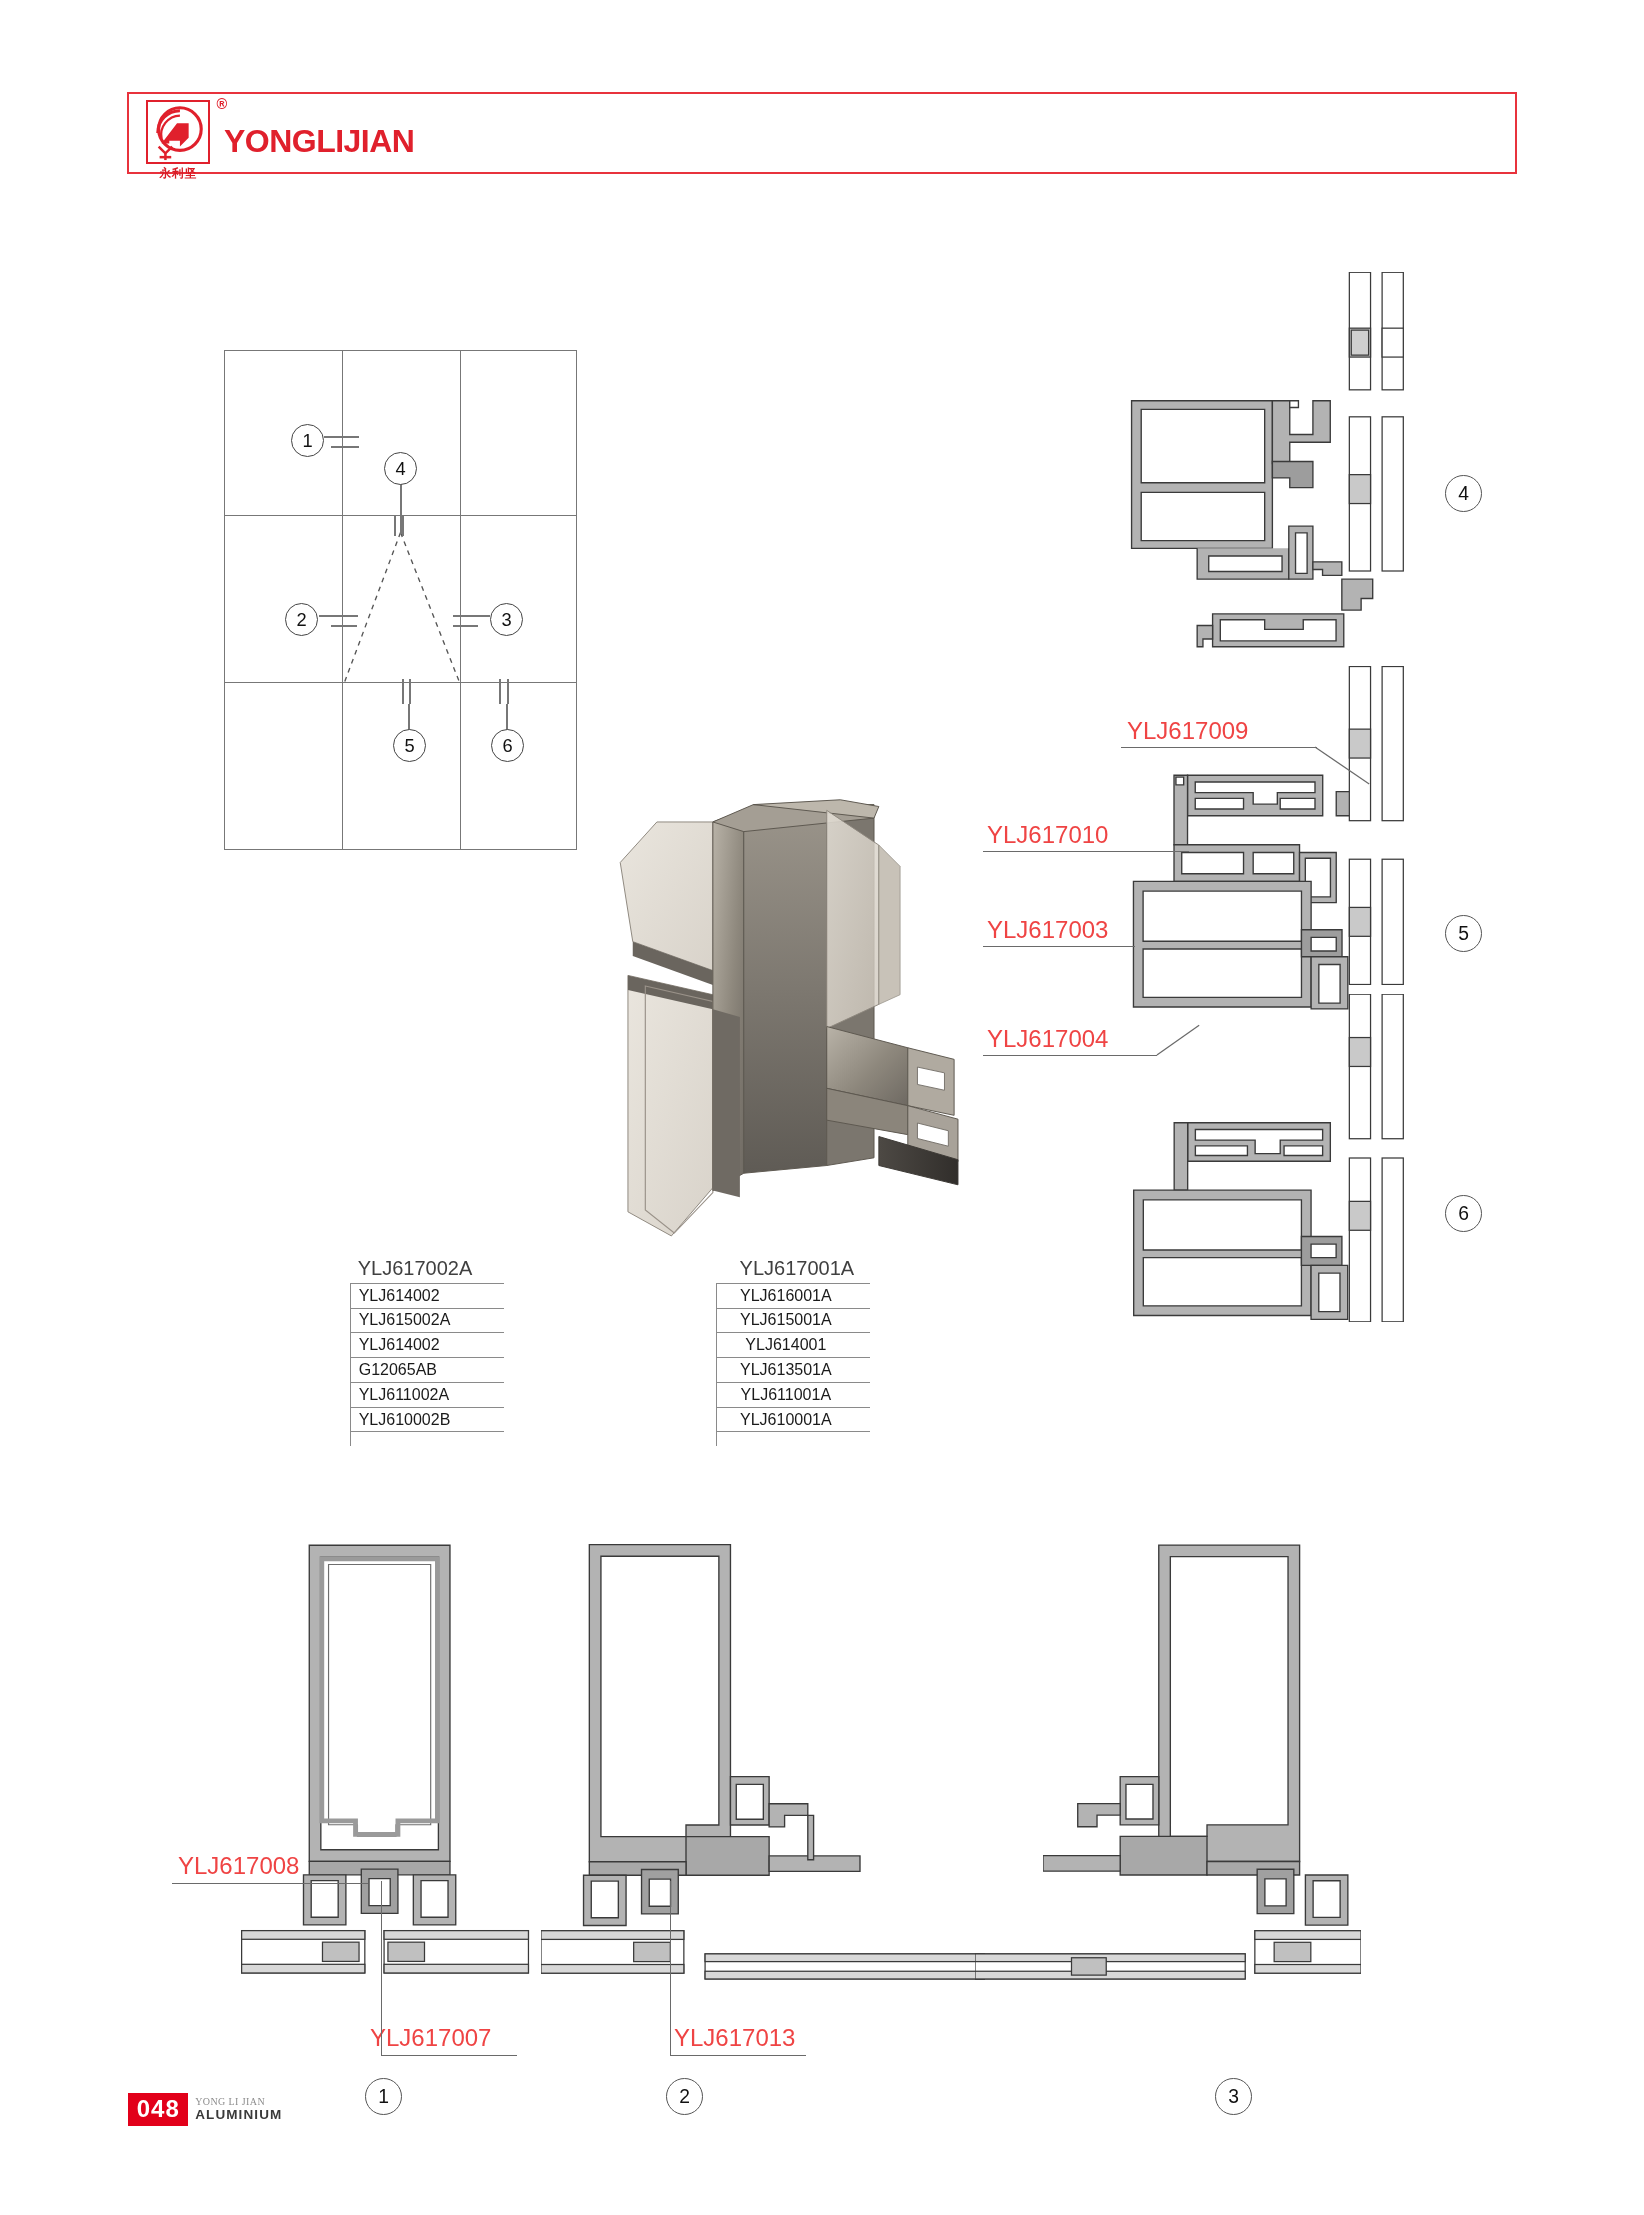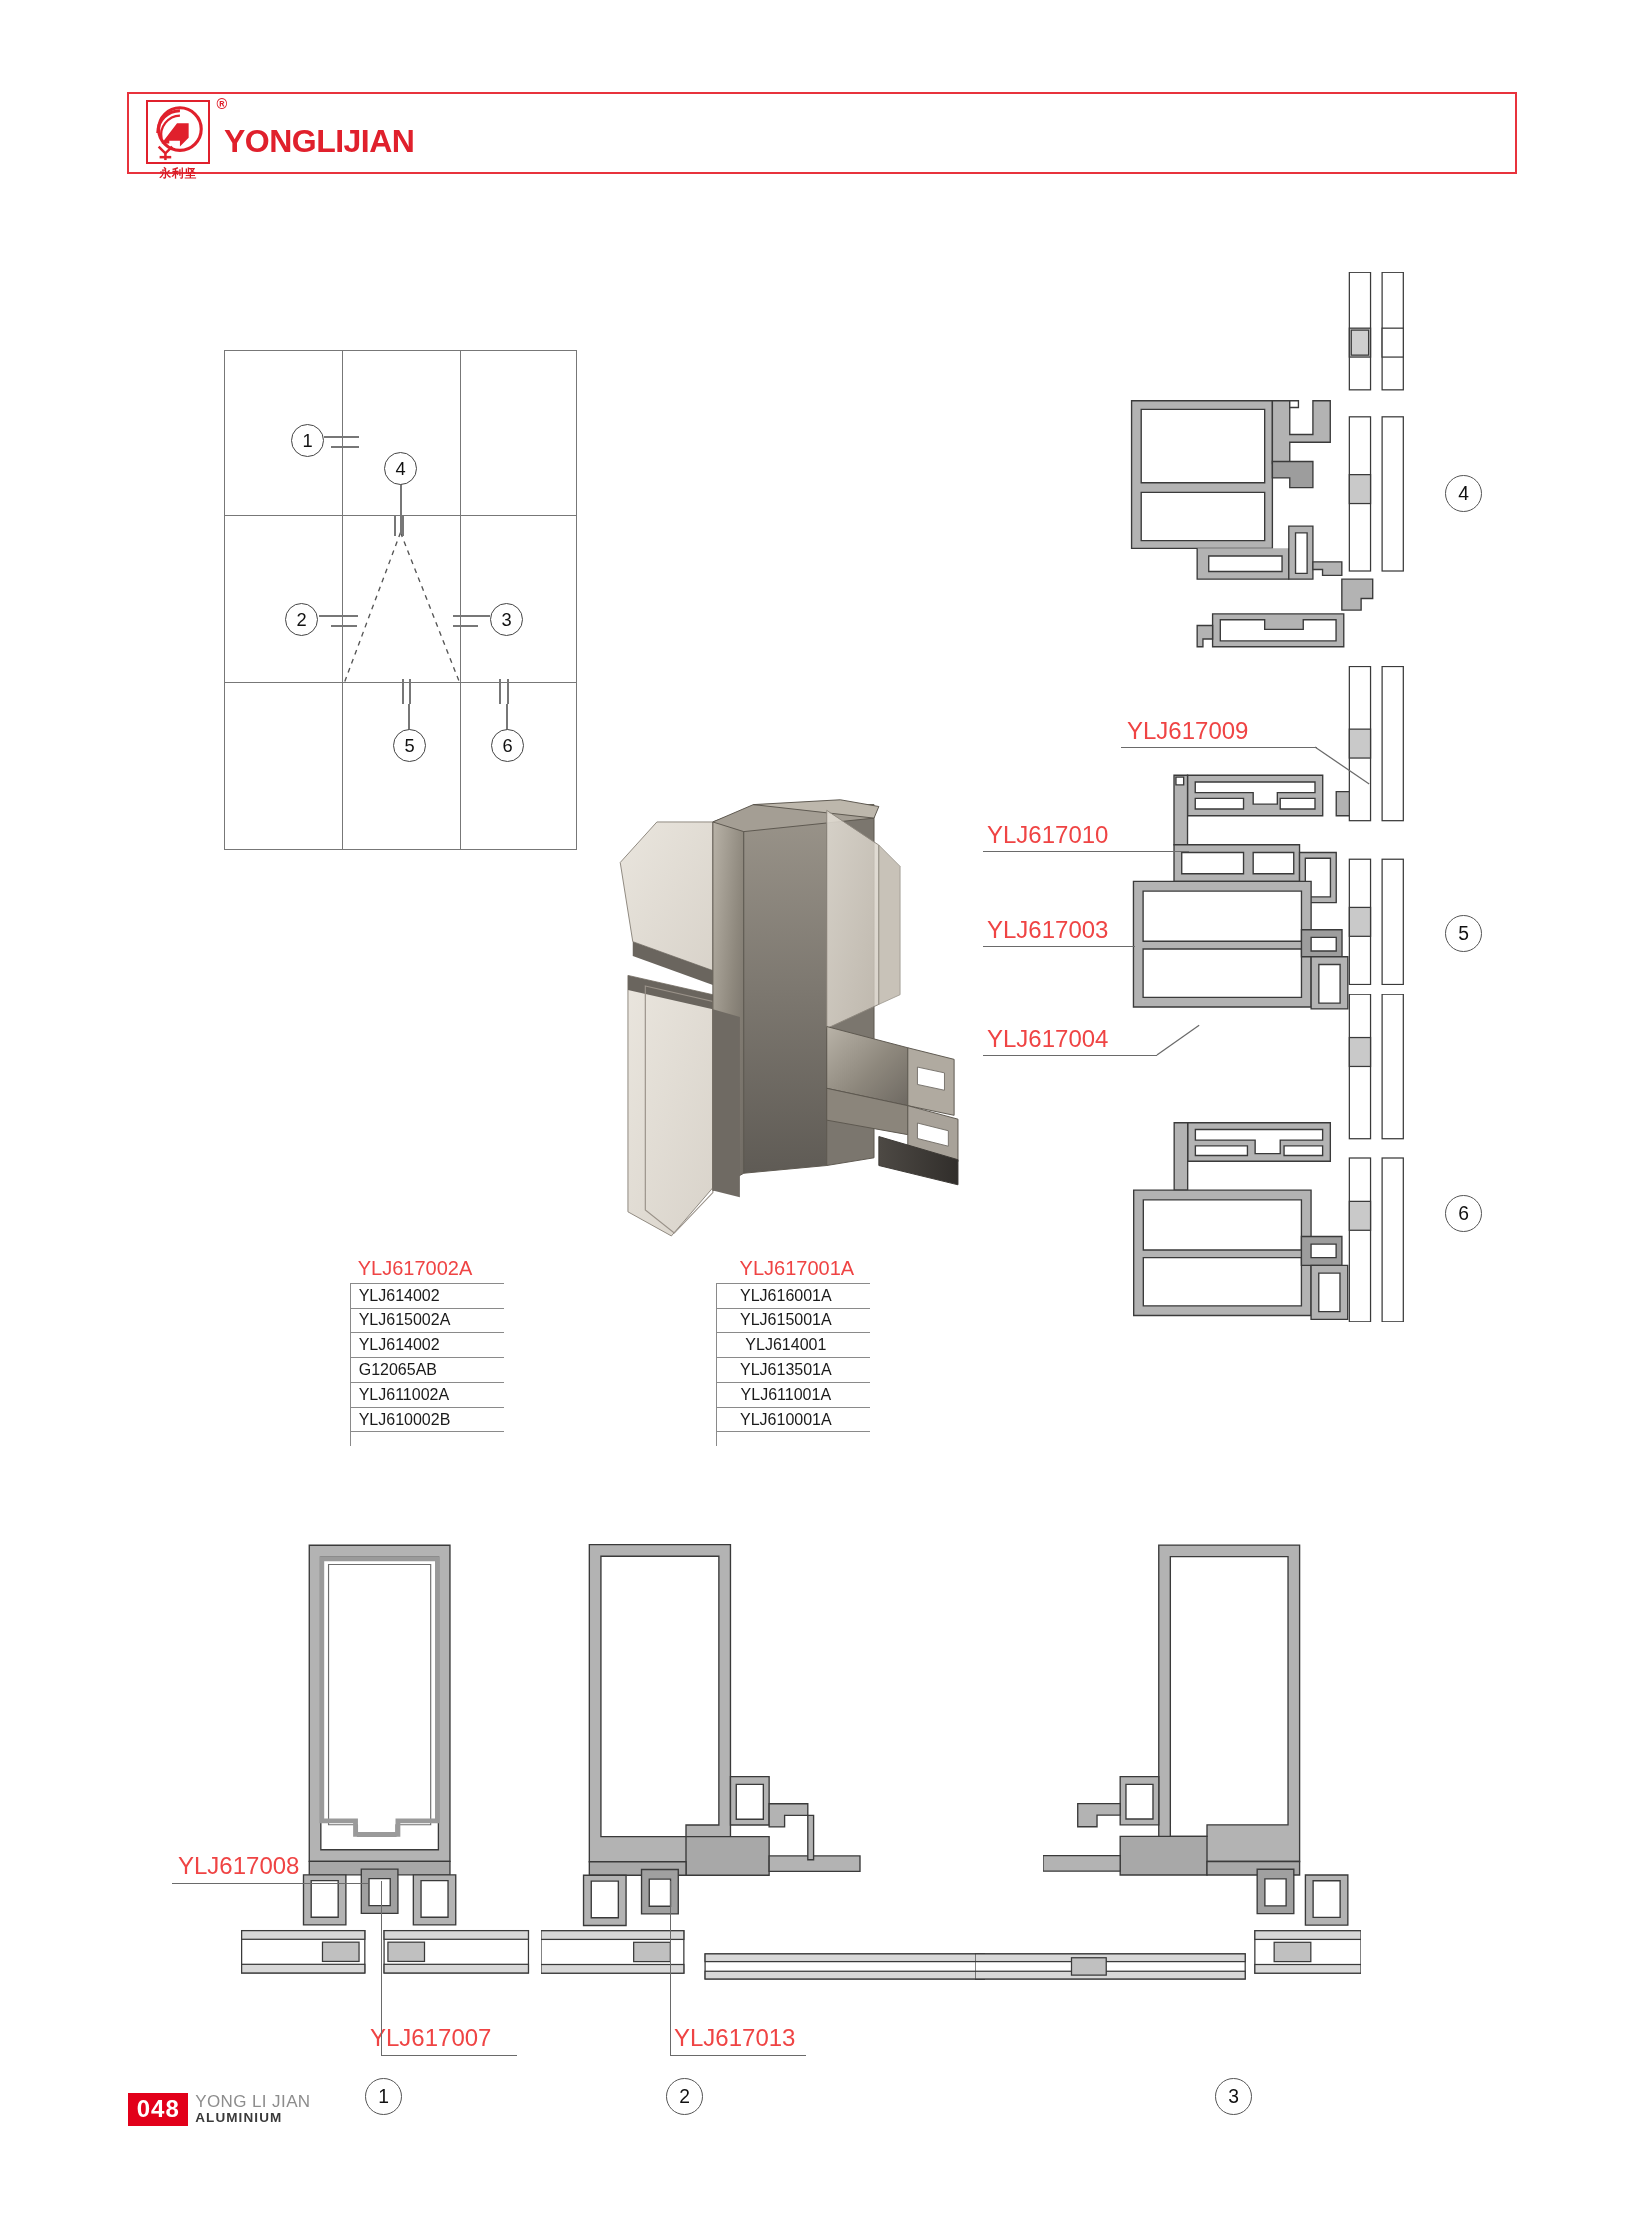"YLJ617002A" .partlist .pl-top { color: #ef4444 -> #404040 }
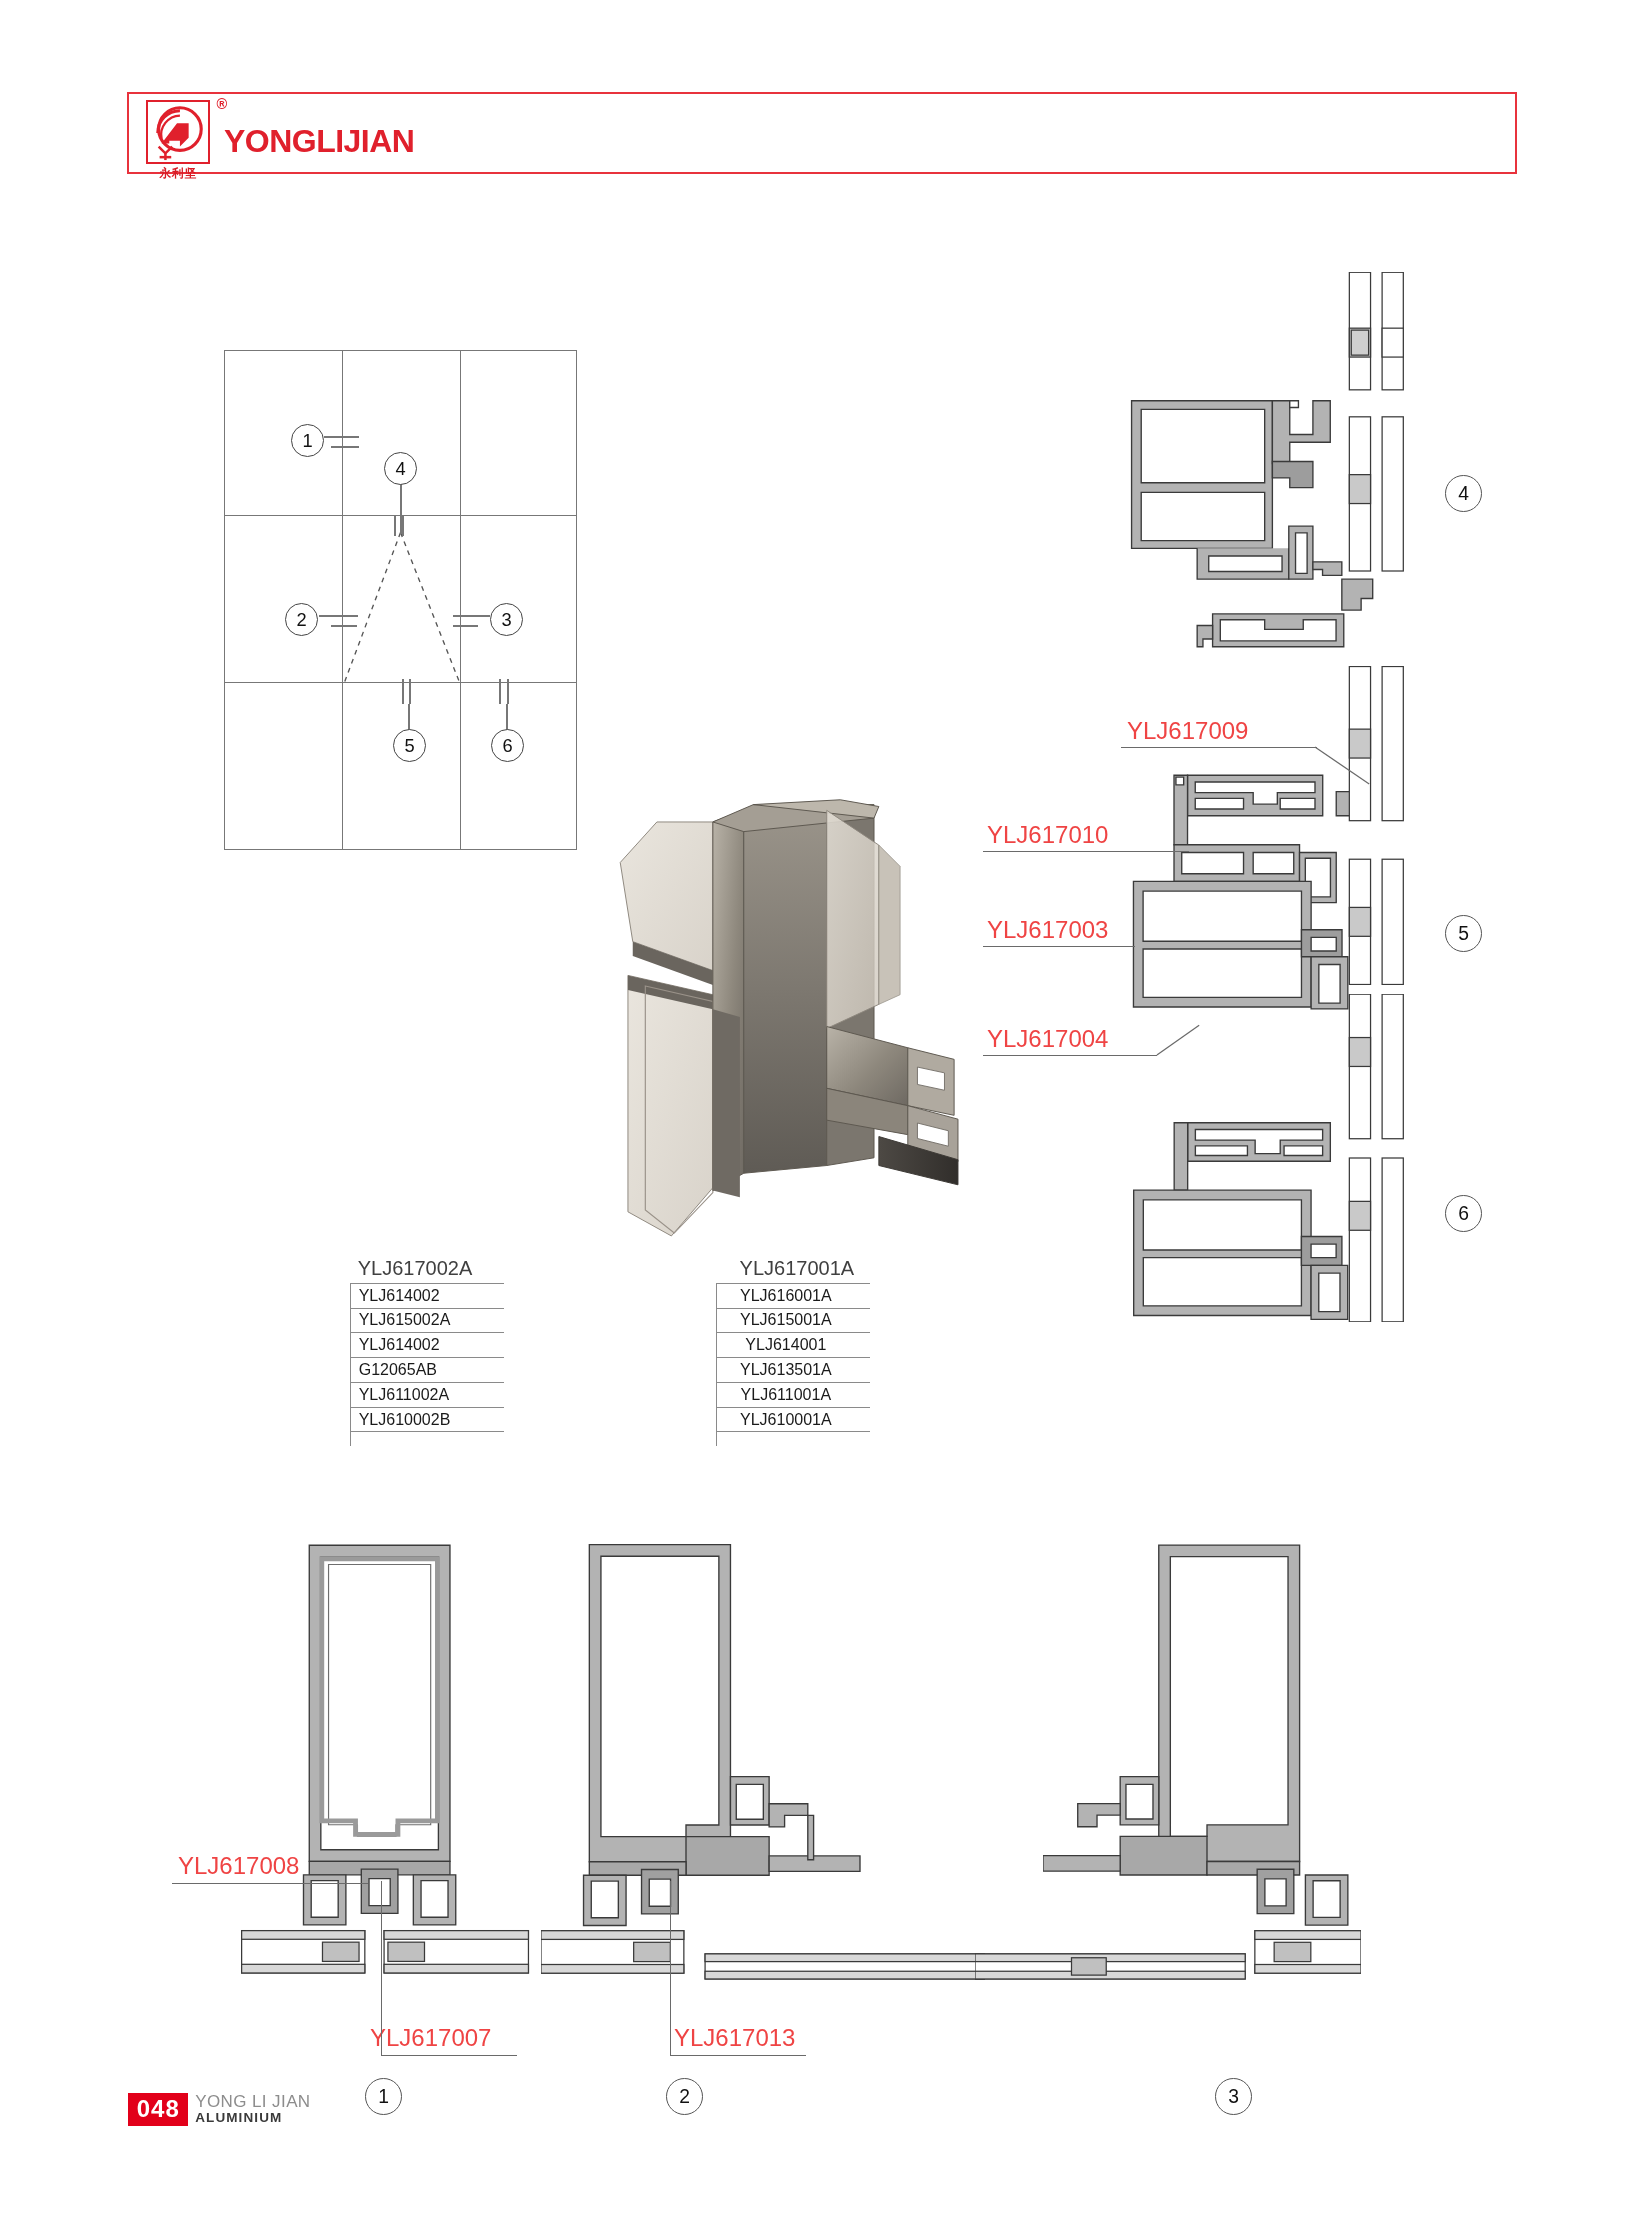"YONG LI JIAN" #footer-l1 { font-family: none -> Liberation Serif, serif; font-size: 17px -> 10px }
